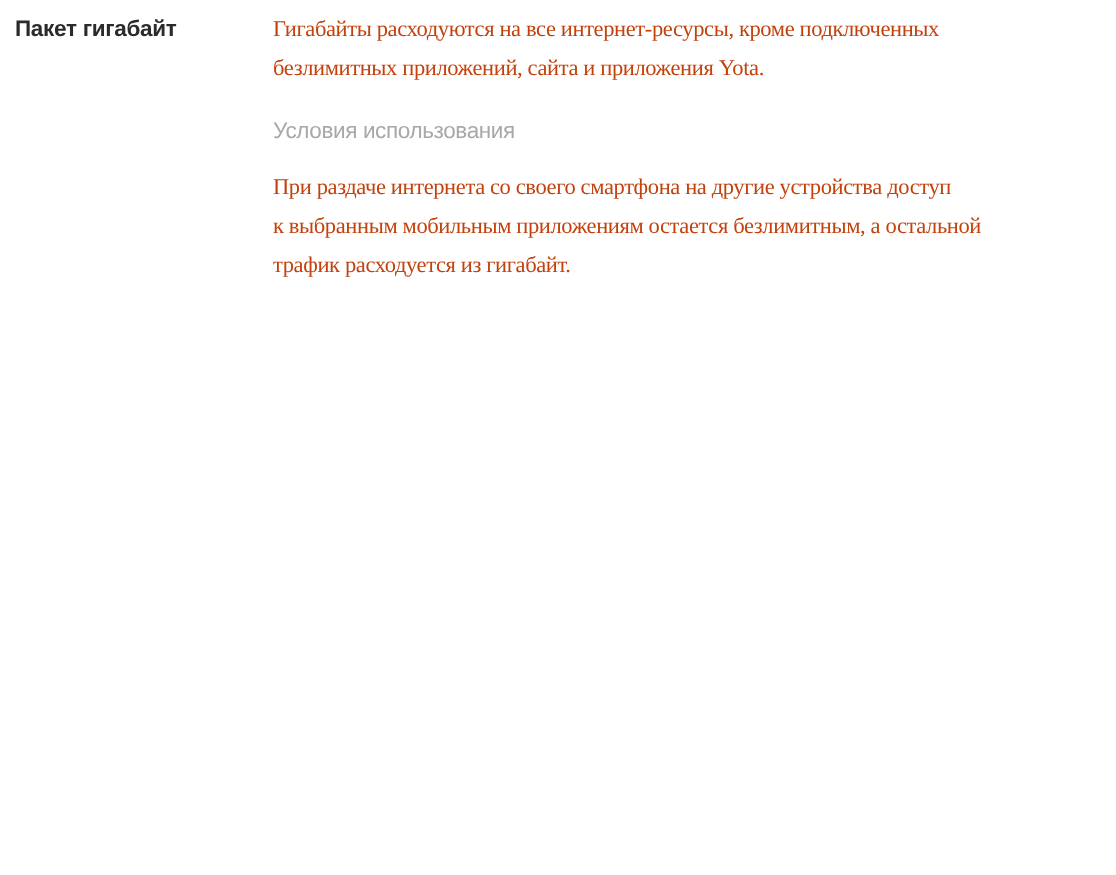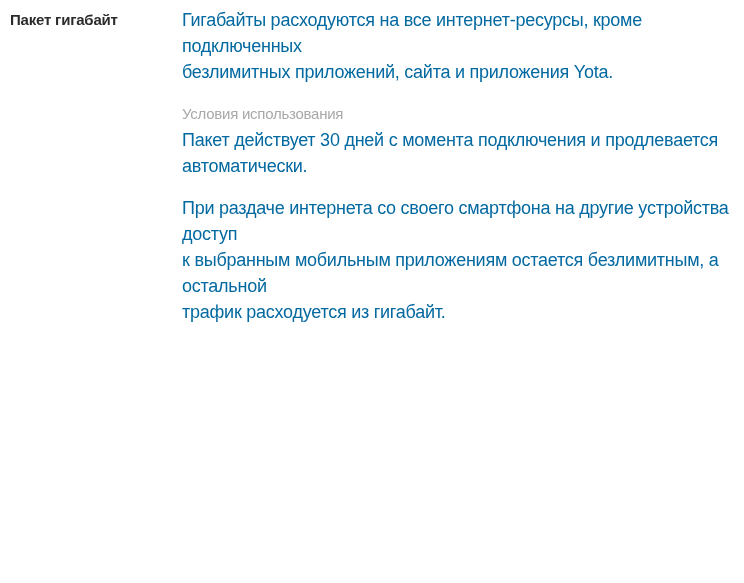"Гигабайты расходуются на все" .para { color: #0369a1 -> #c2410c; font-family: none -> Liberation Serif, serif; font-size: 18px -> 15px }
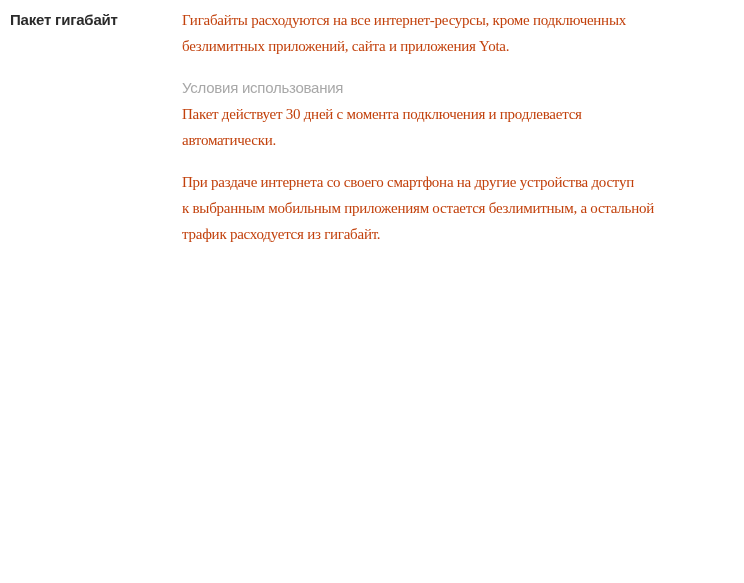"Условия использования" .subheading { margin: 0 0 0 0 -> 0 0 11px 0 }
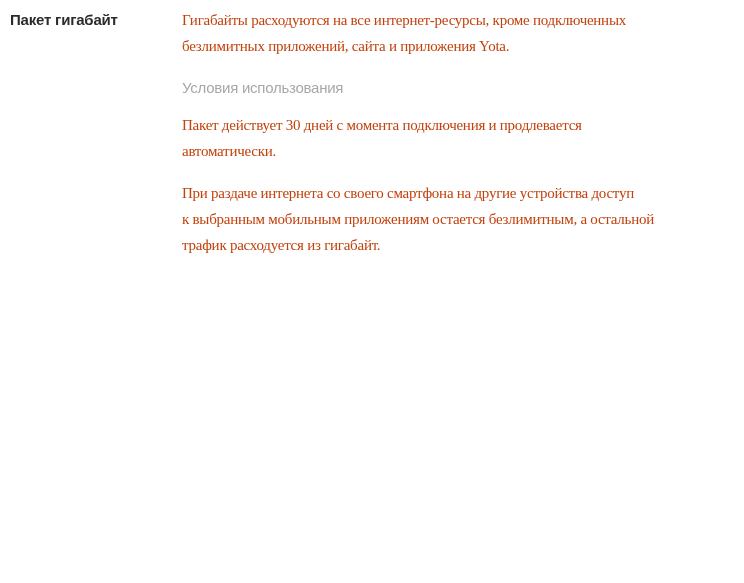"Пакет действует 30 дней с" p.para { html: <p>Пакет действует 30 дней с момента подключения и продлевается автоматически.</p> -> none }
